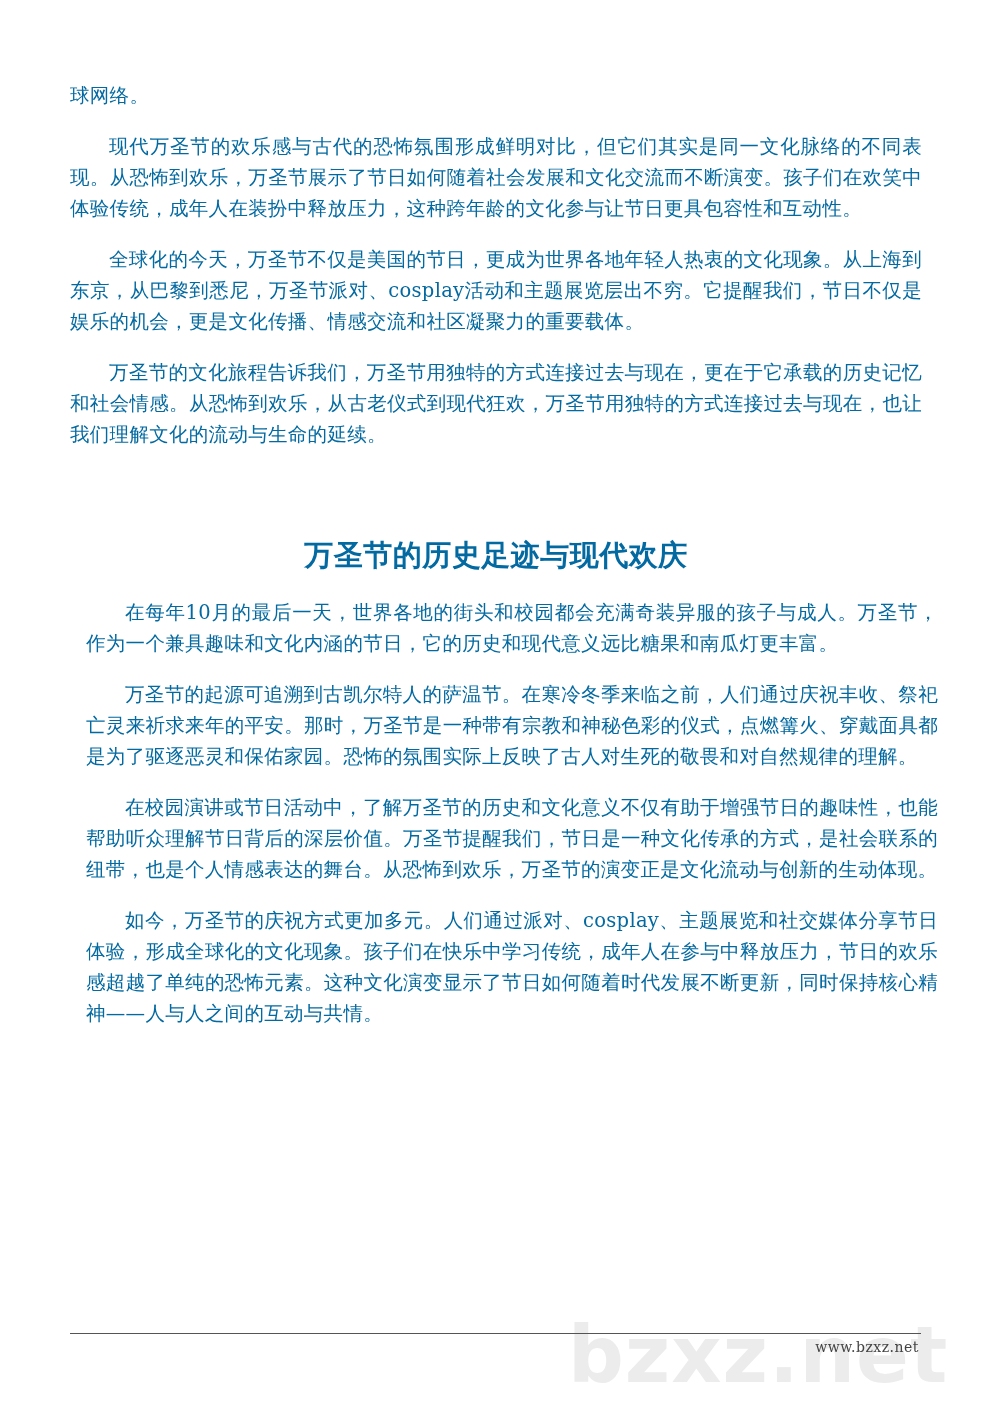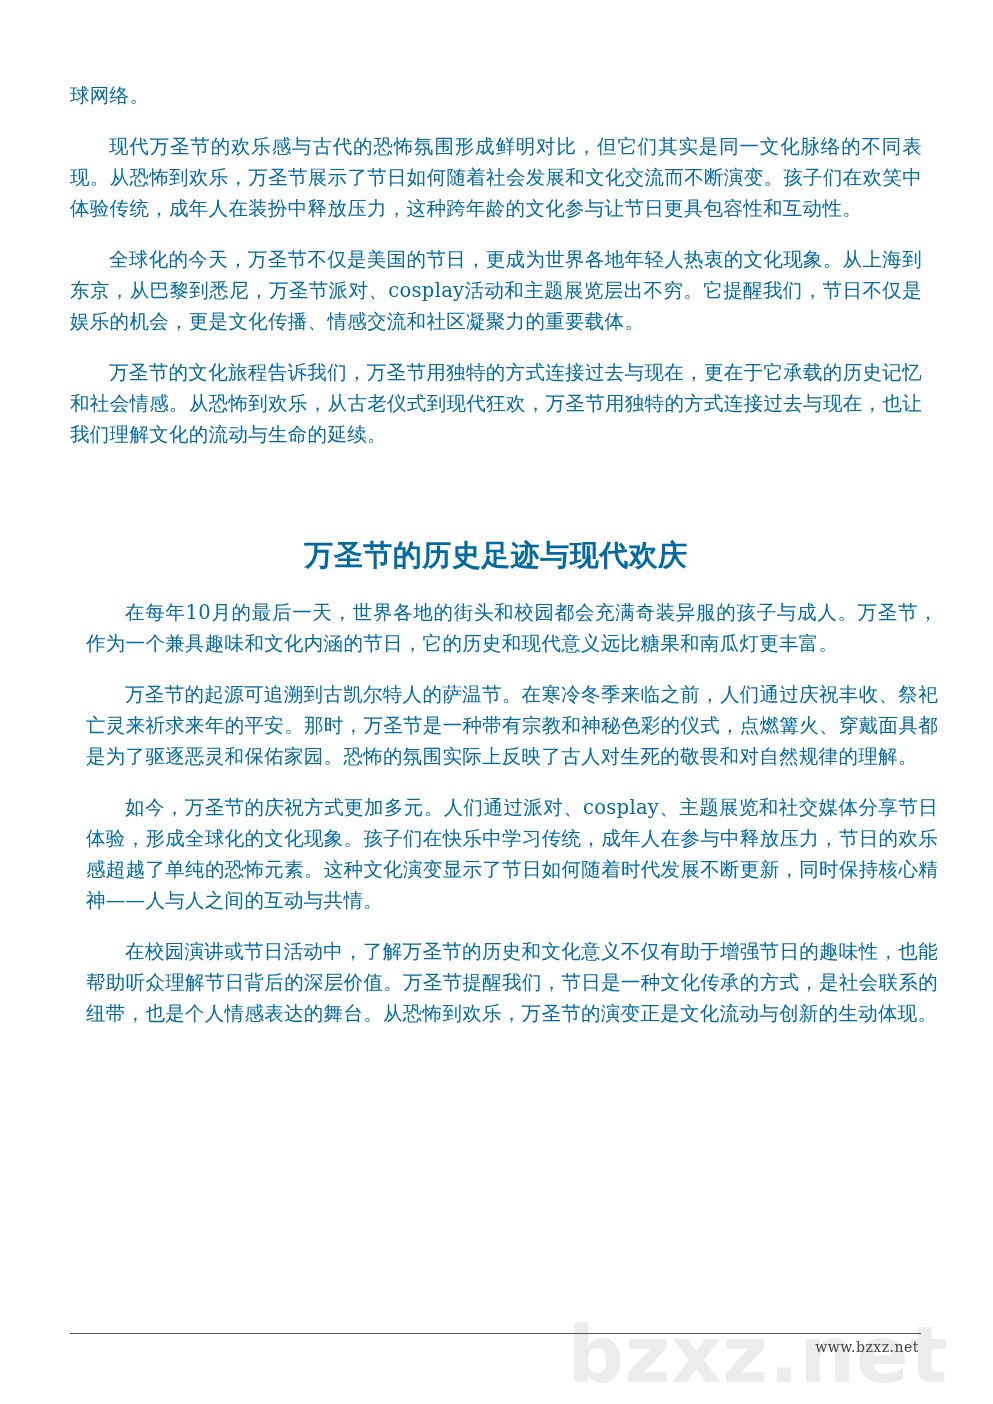"如今，万圣节的庆祝方式更加多元。人们通过派对、cosplay、主题展览和社交媒体" p.para { order: before "在校园演讲或节日活动中，了解万圣节的历史和文化意义不仅有助于增强节日的趣味性，也" -> after "在校园演讲或节日活动中，了解万圣节的历史和文化意义不仅有助于增强节日的趣味性，也" }
